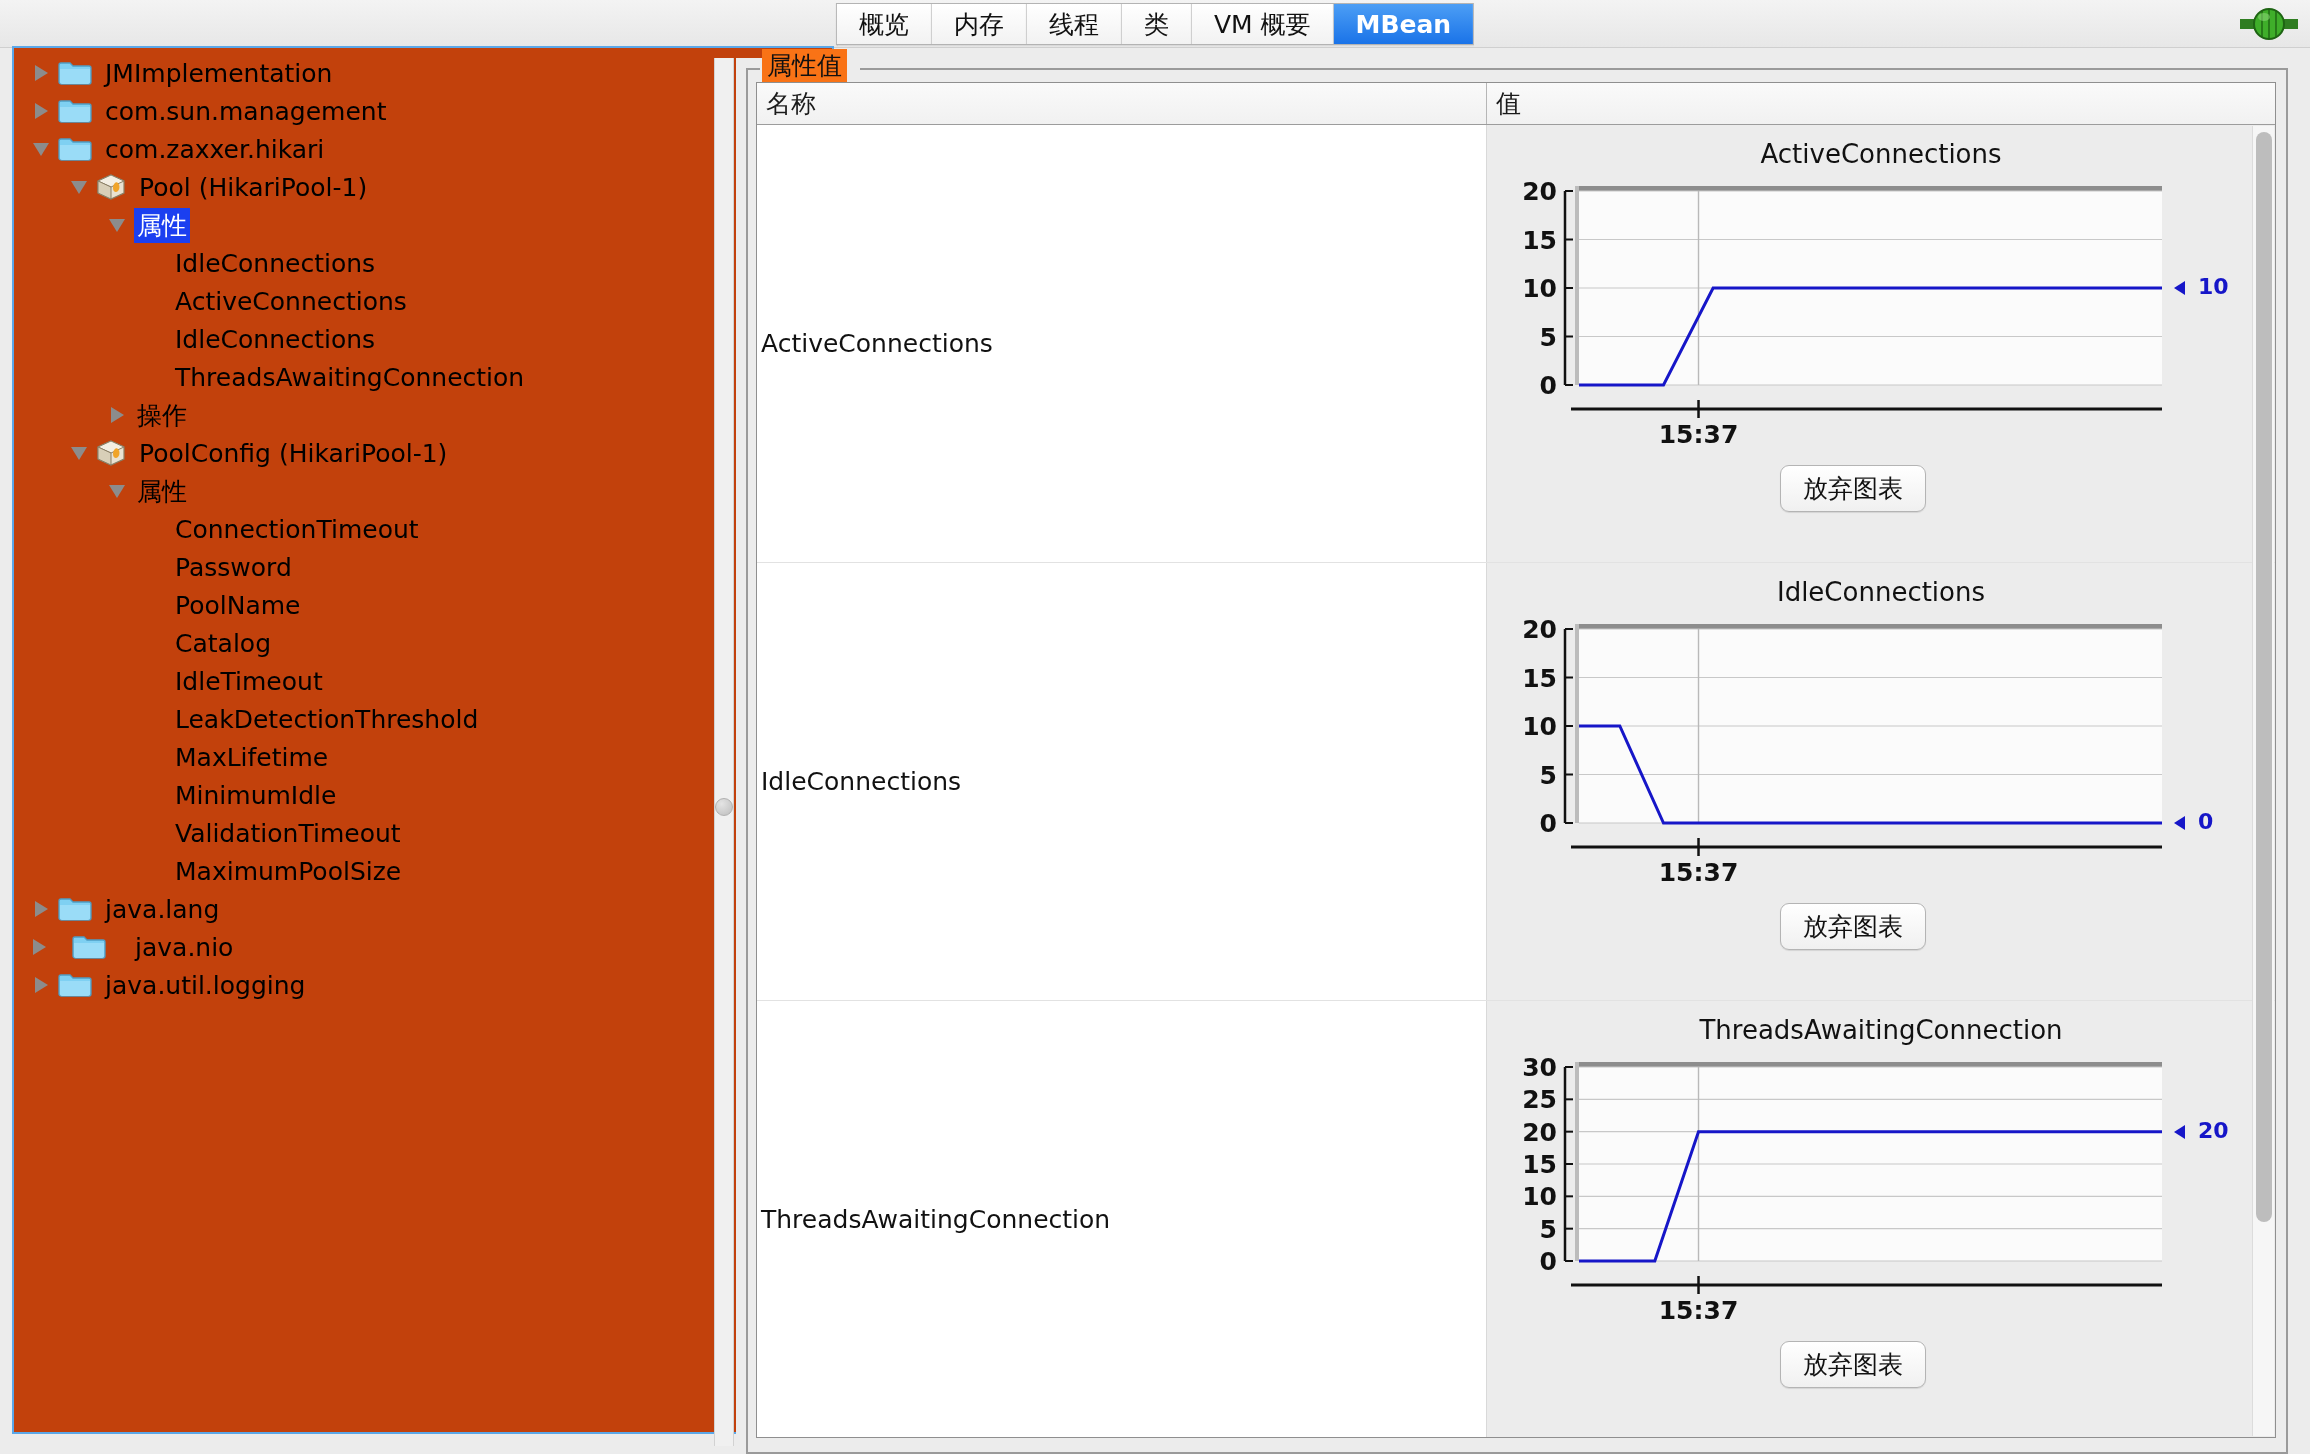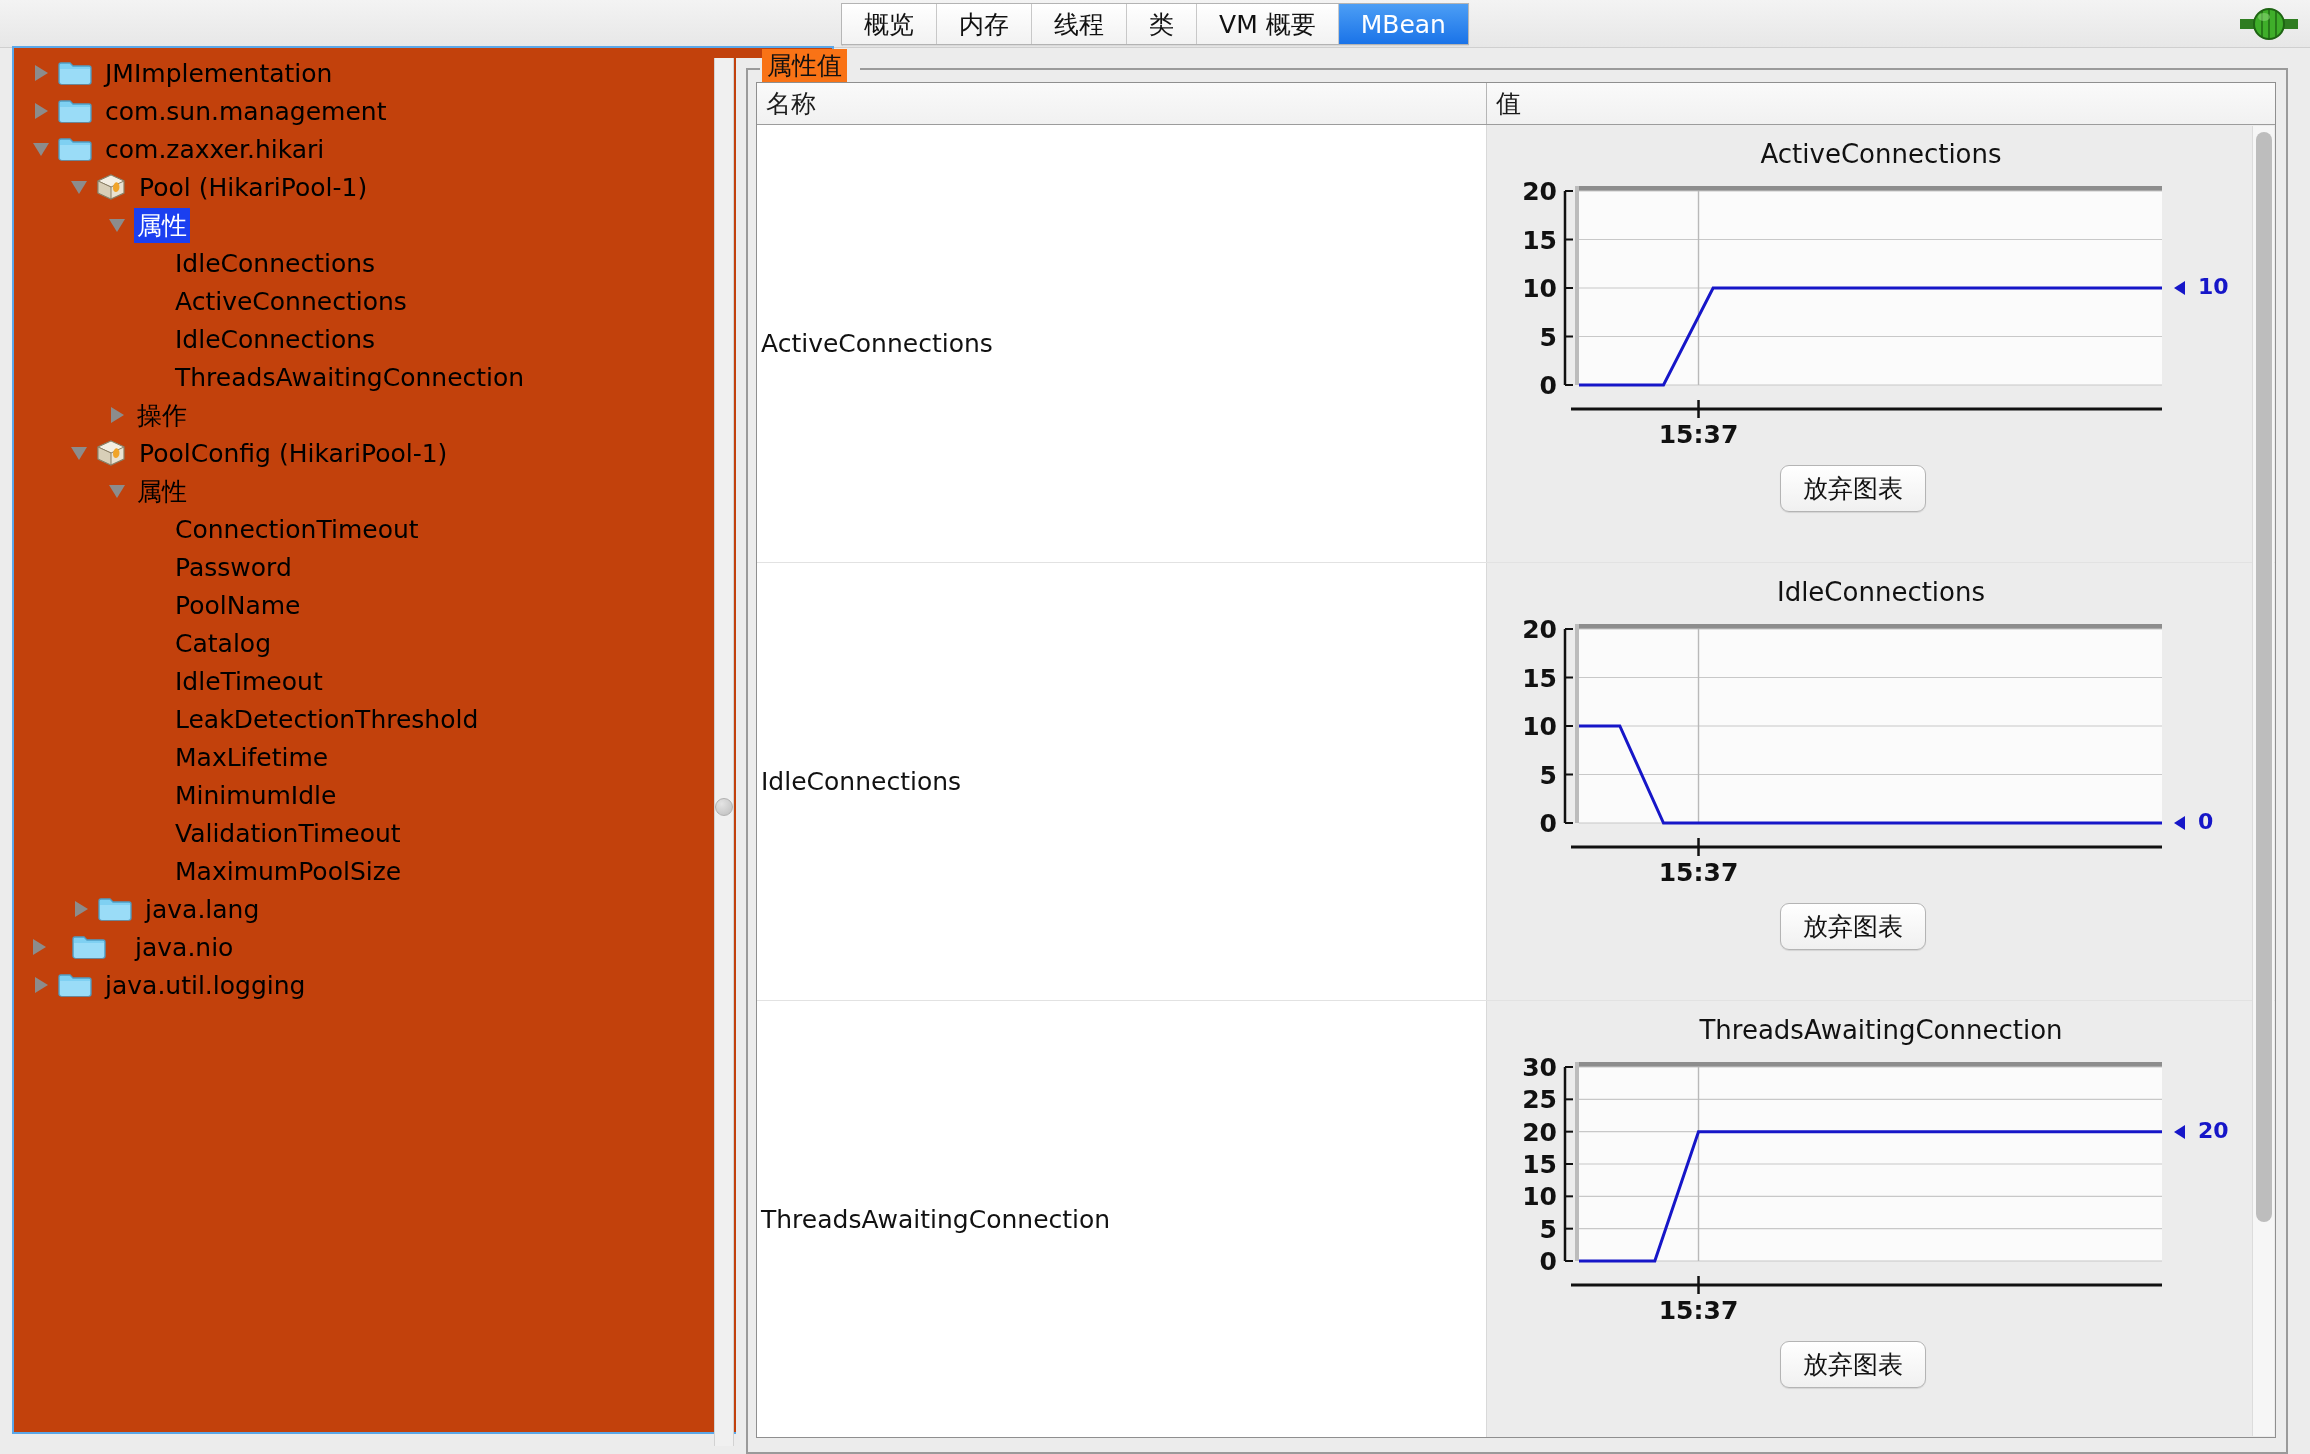"MBean" .tab.active { font-weight: normal -> bold }
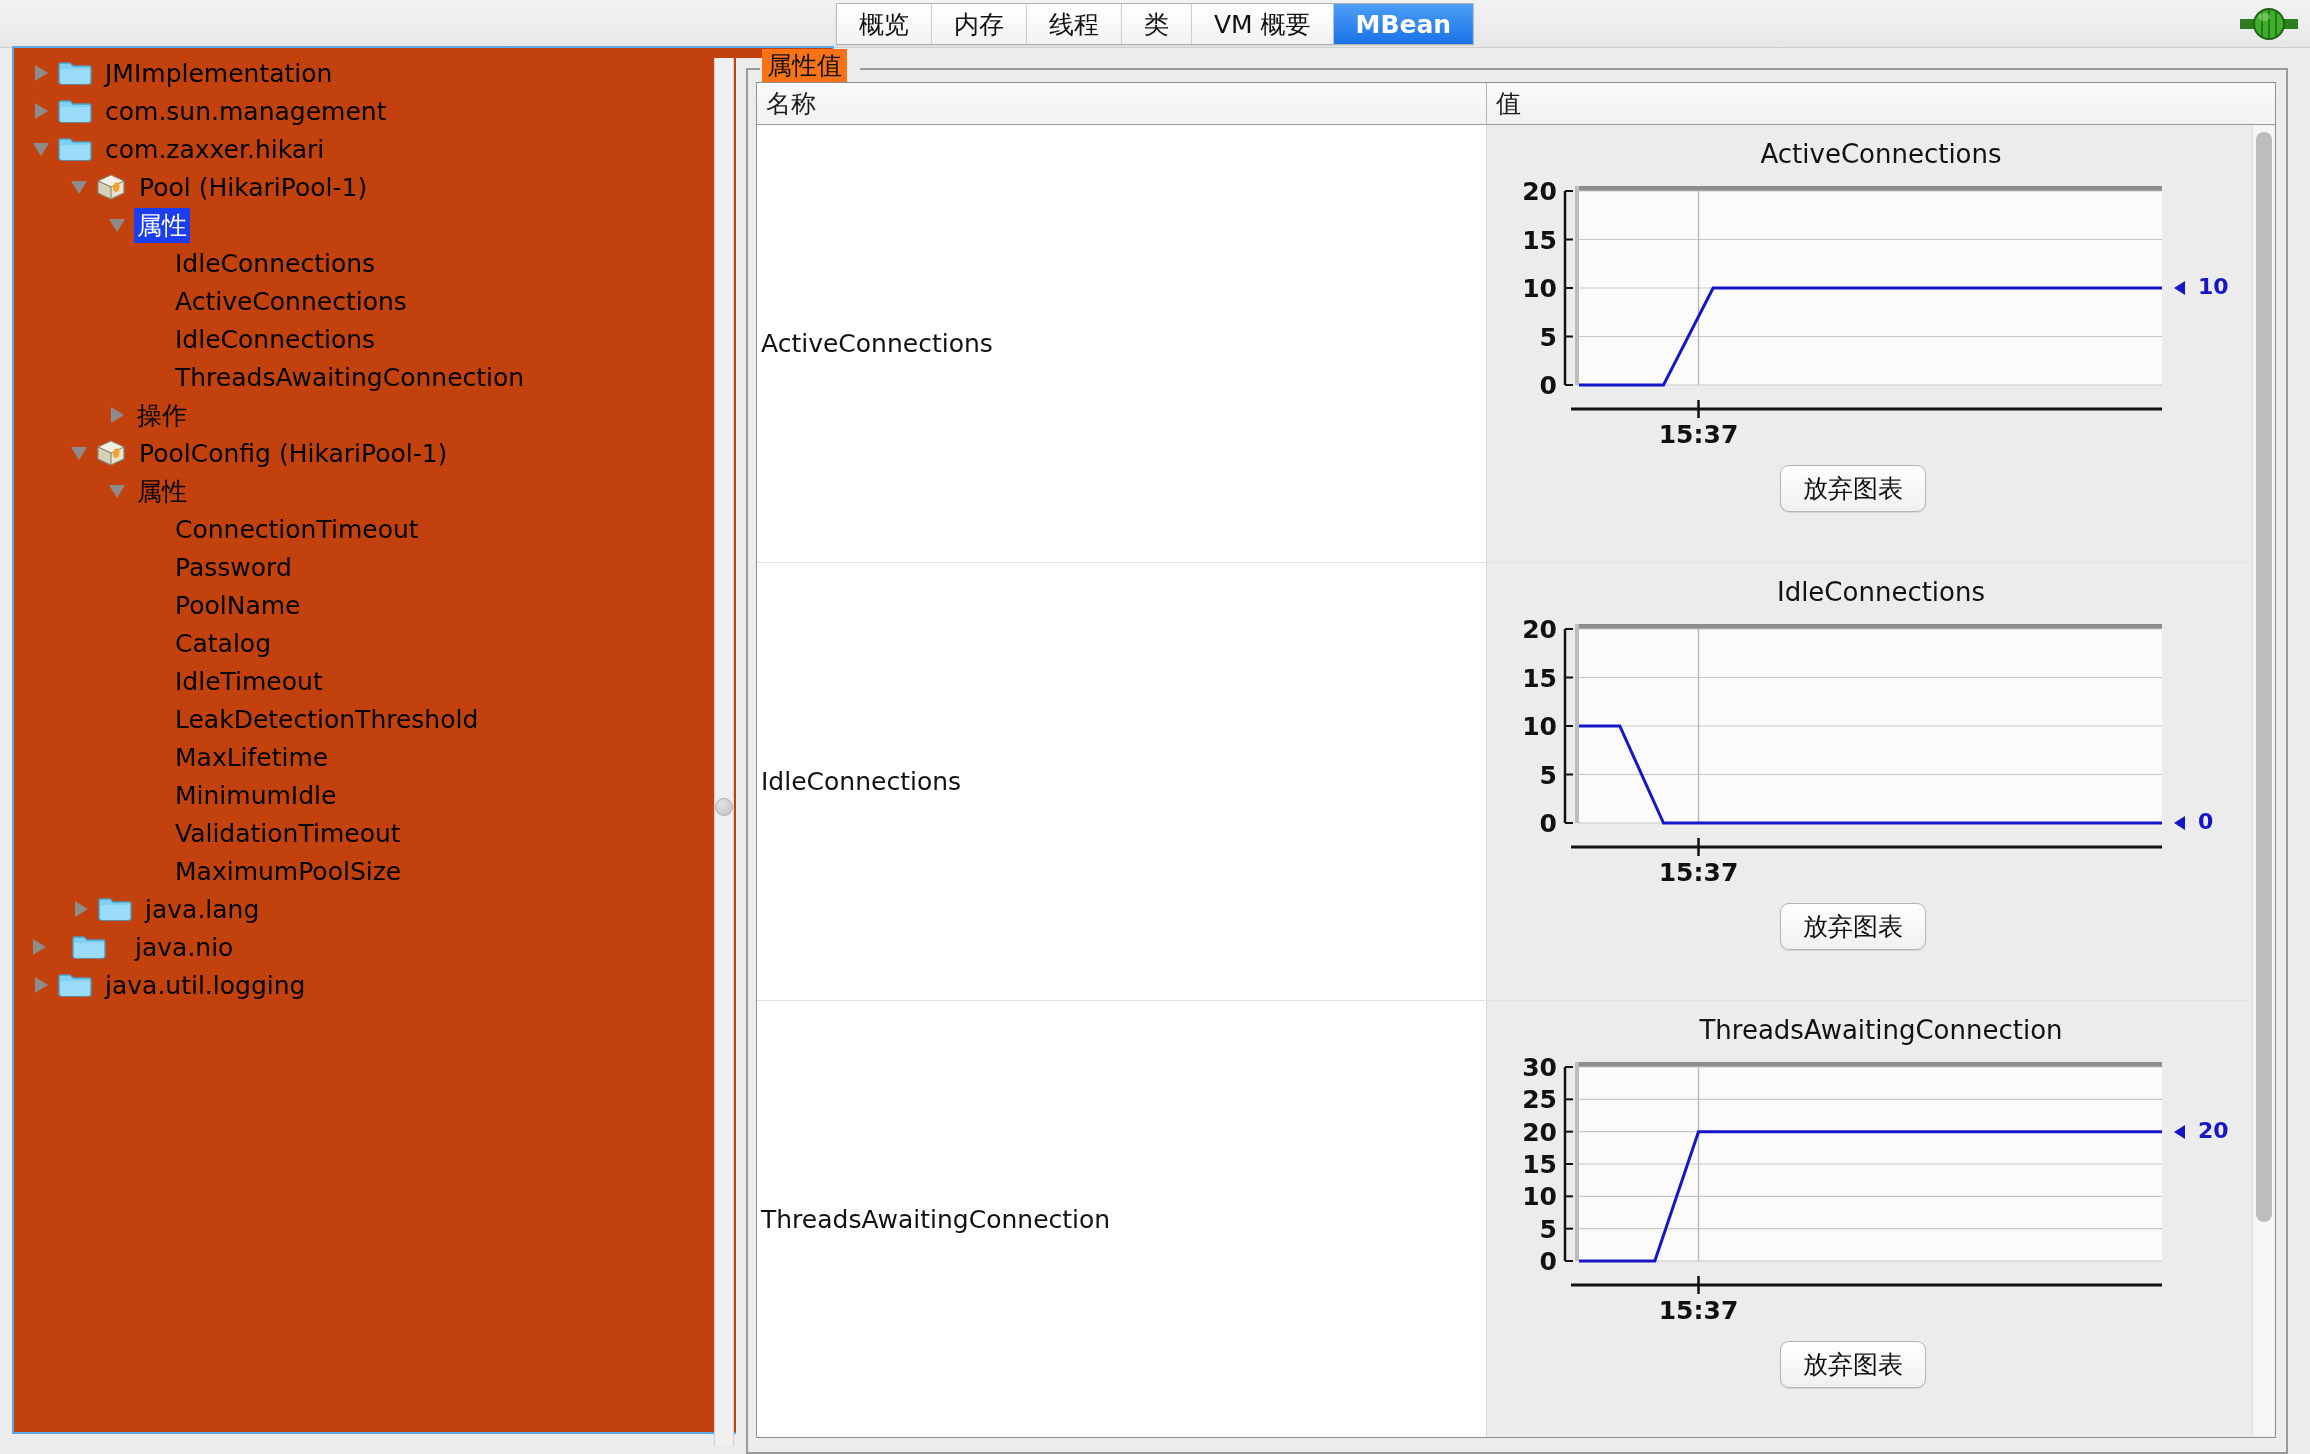"java.lang" div.tnode { margin-left: 40px -> none }
